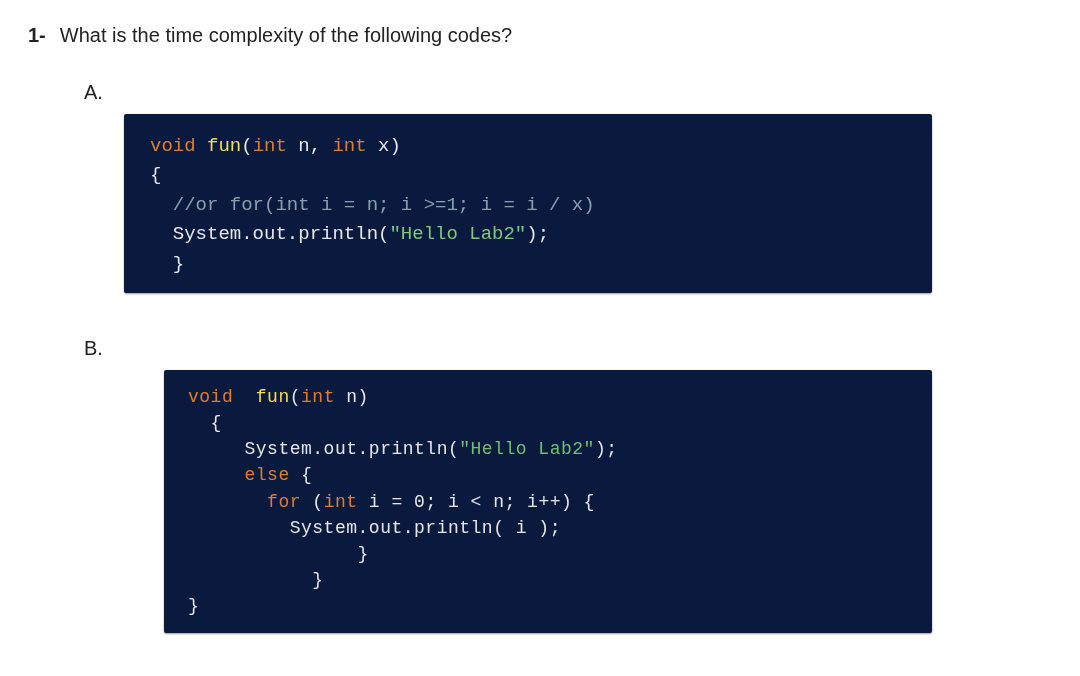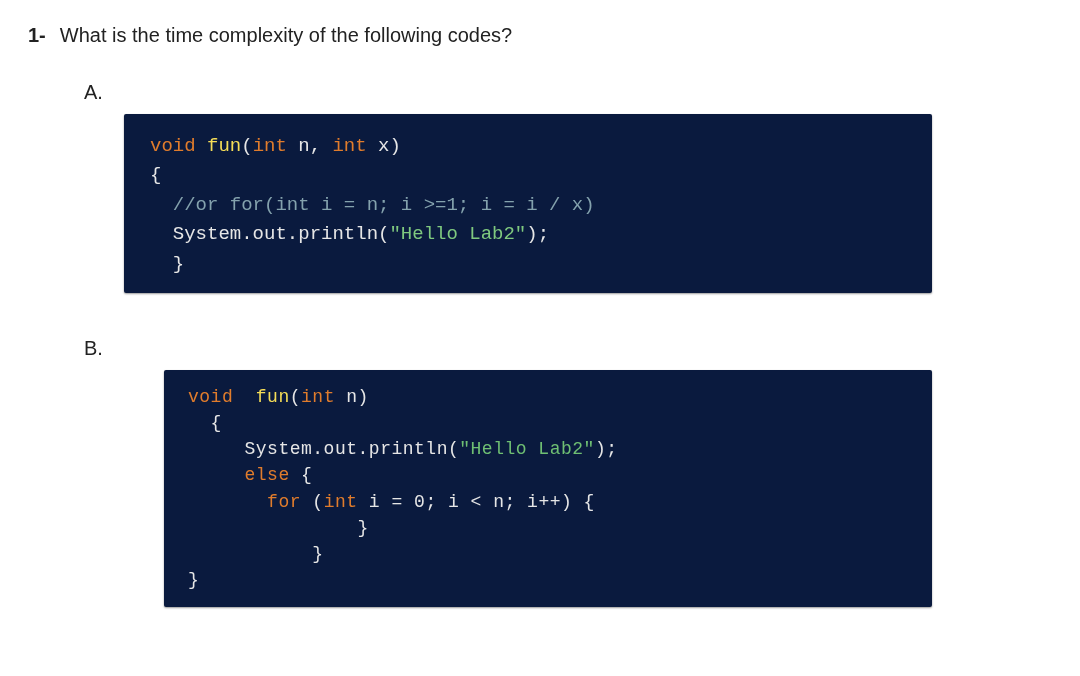"System.out.println( i );" div.mono-line { html: none -> <div><span> System.out.println( i );</span></div> }
